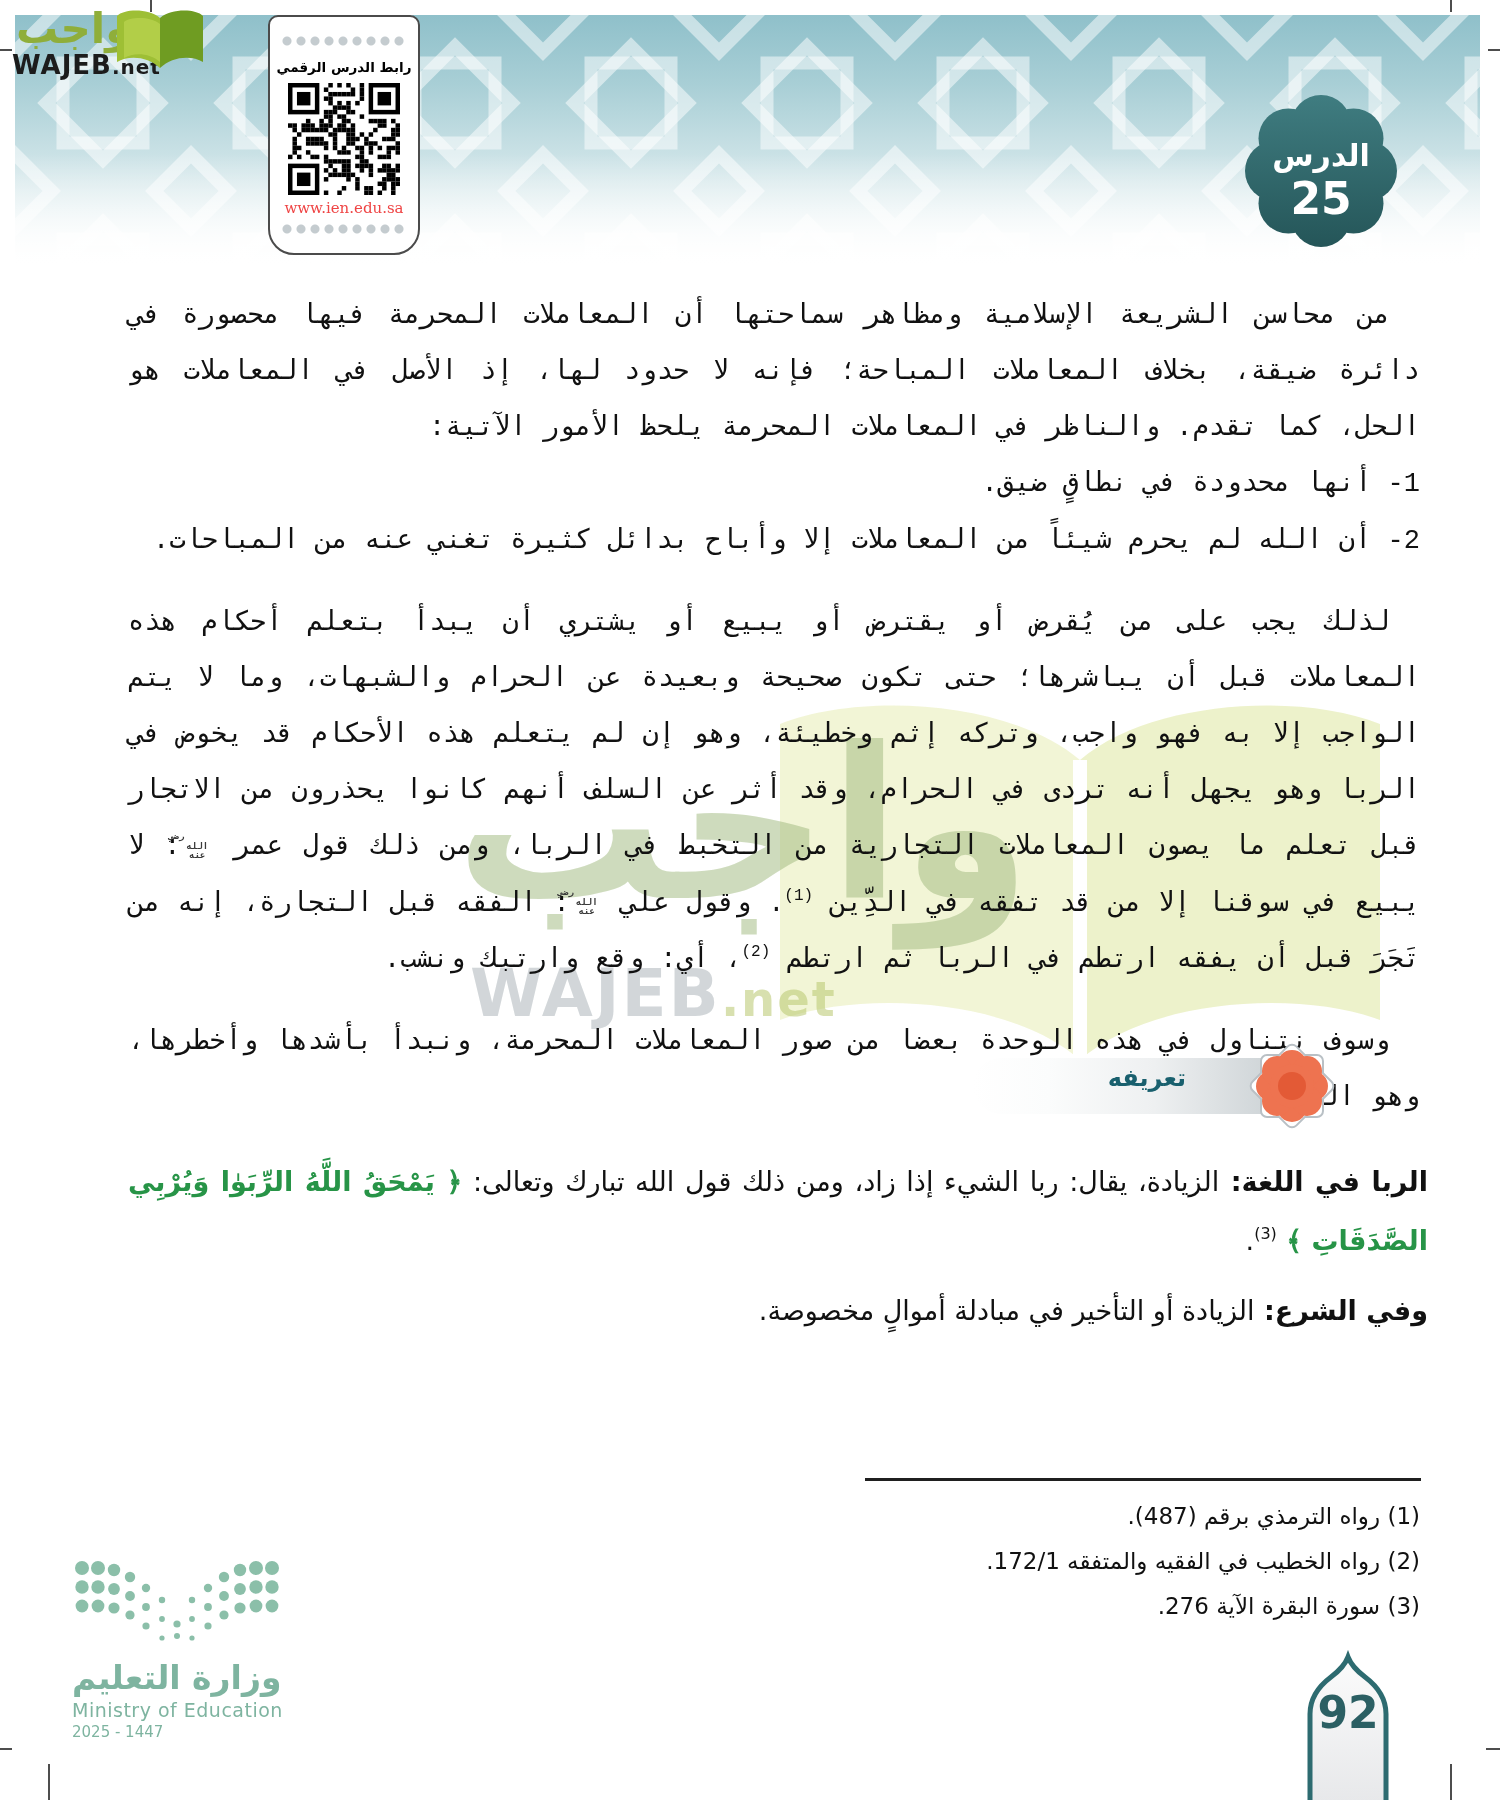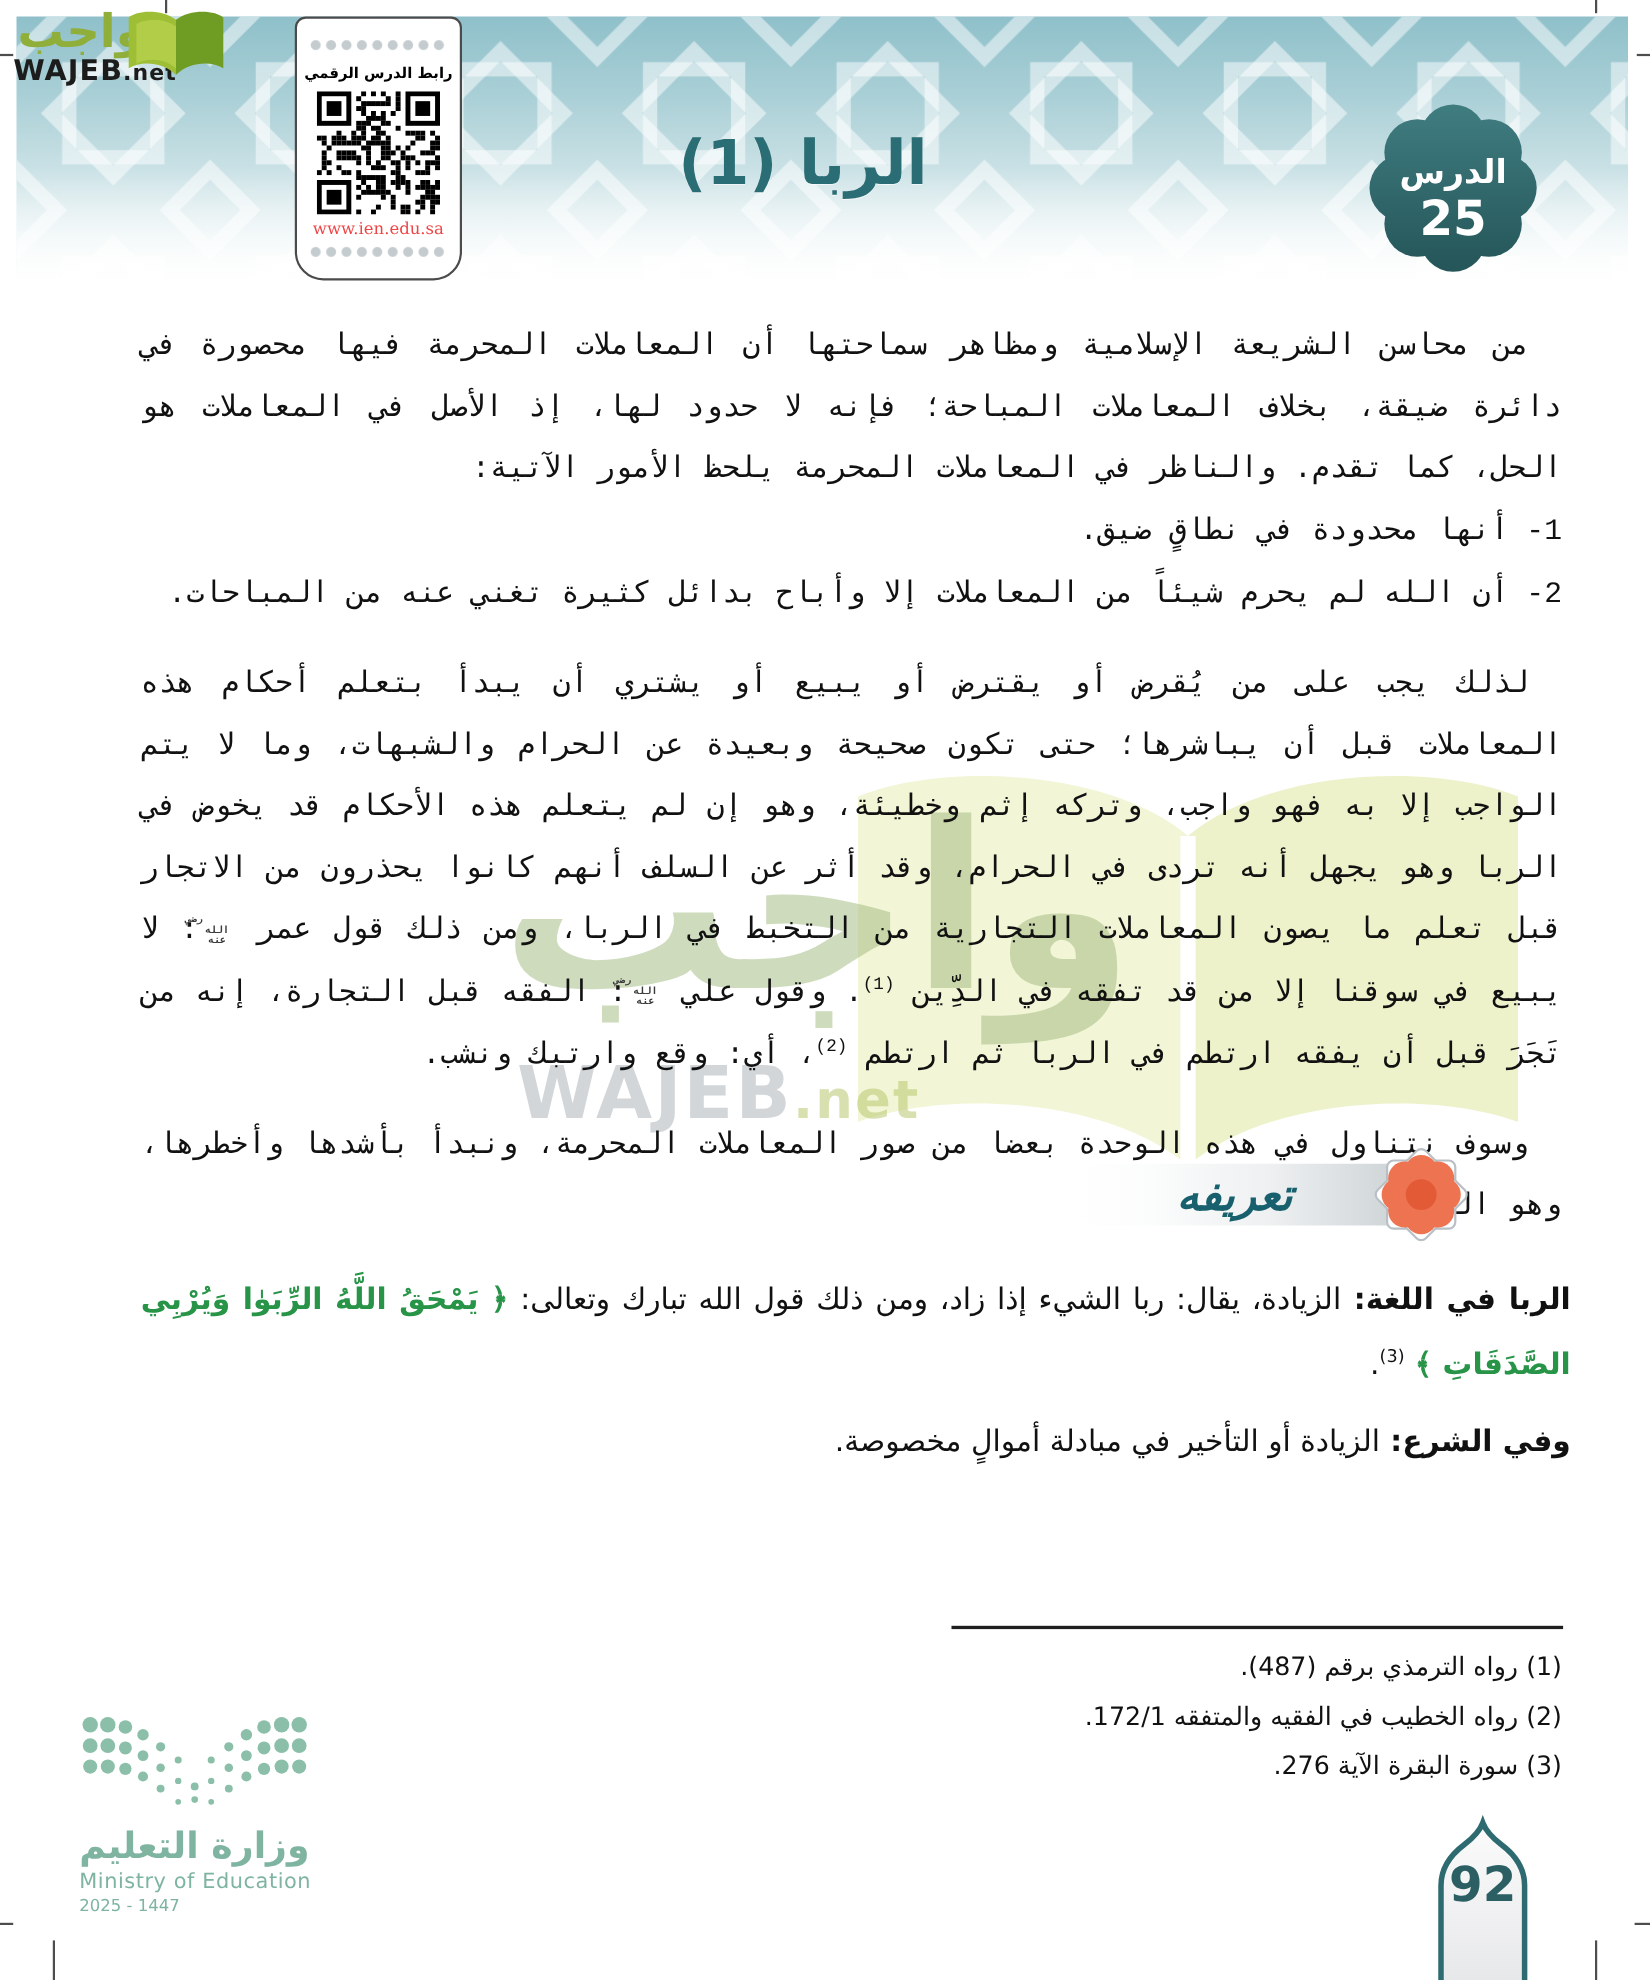"الربا (1)" div.main-title { html: <div>الربا (1)</div> -> none }
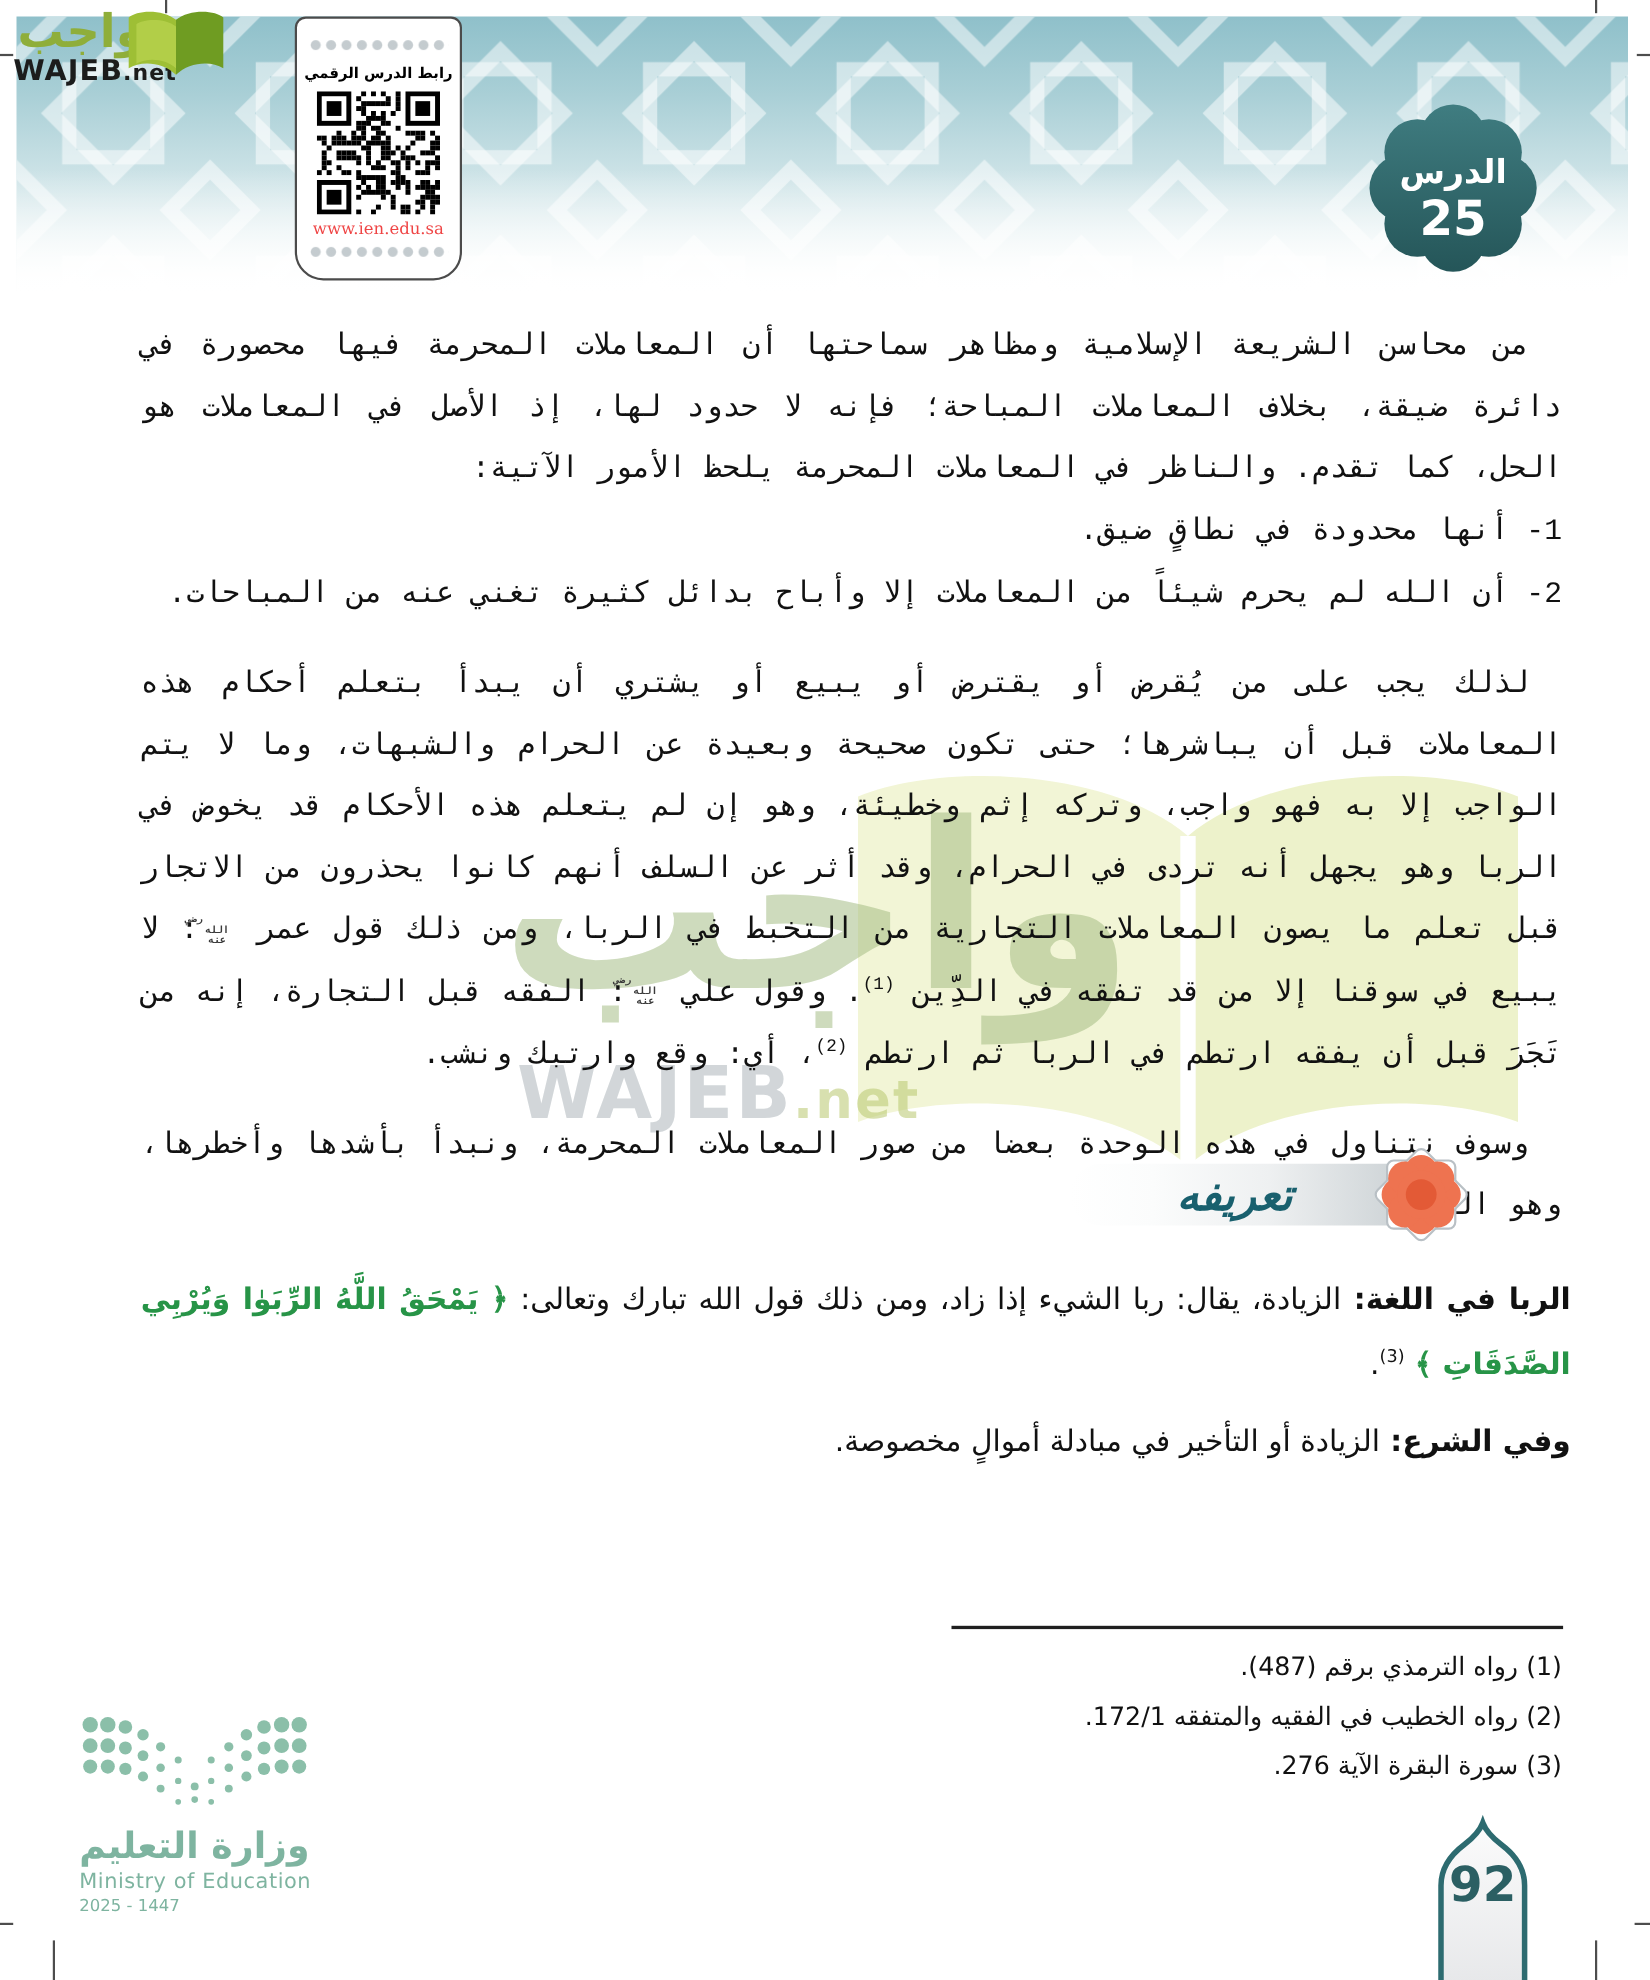"تعريفه" .def-heading { font-size: 40px -> 24px; font-style: italic -> none; right: 100px -> 89px }
